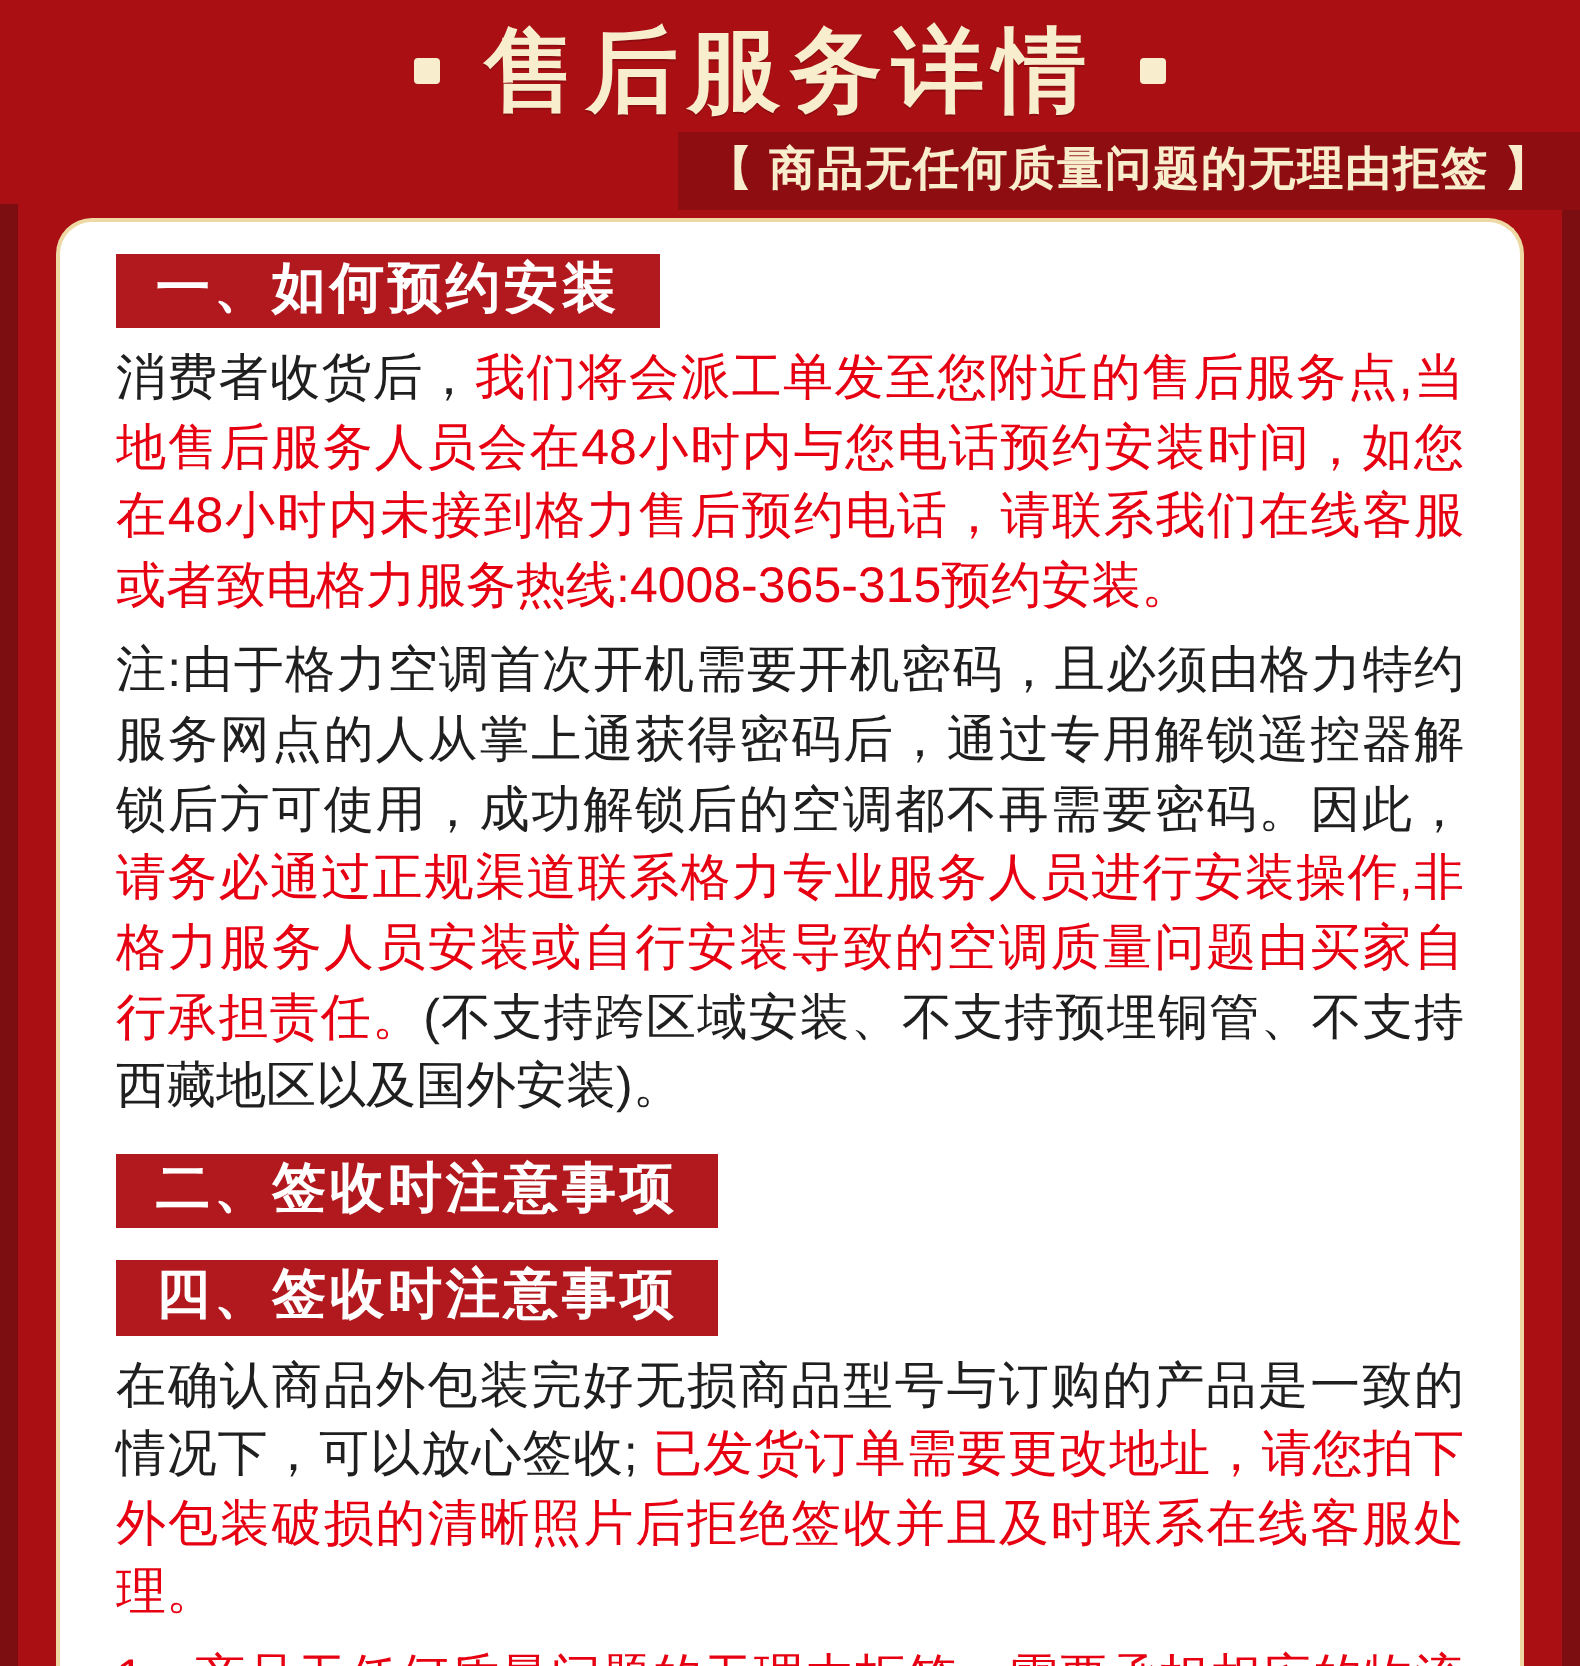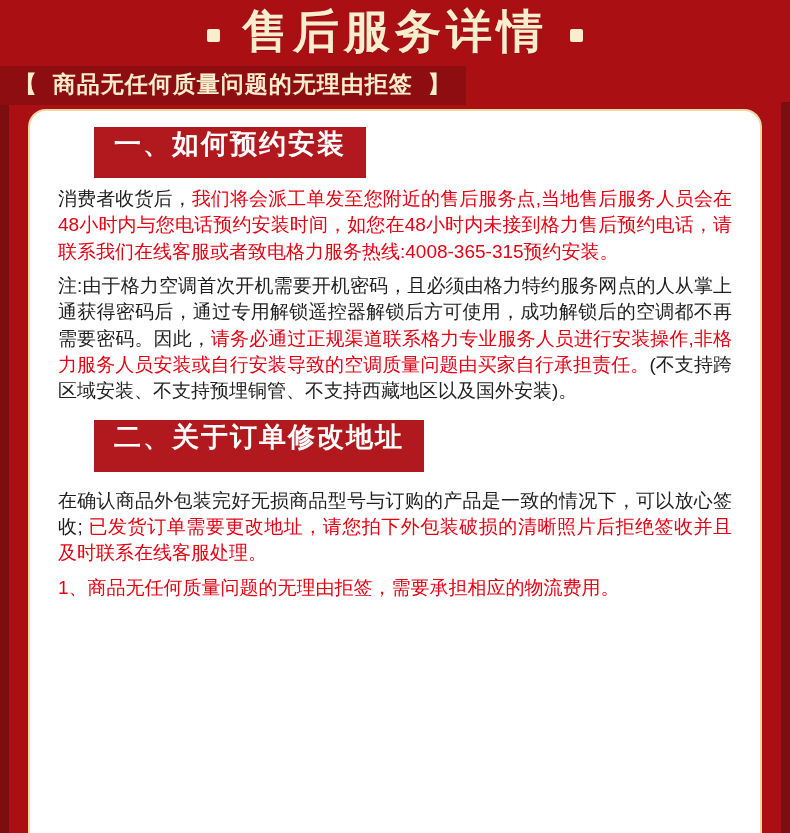"售后服务详情" .header { font-family: Liberation Mono, monospace -> none; text-align: left -> right }
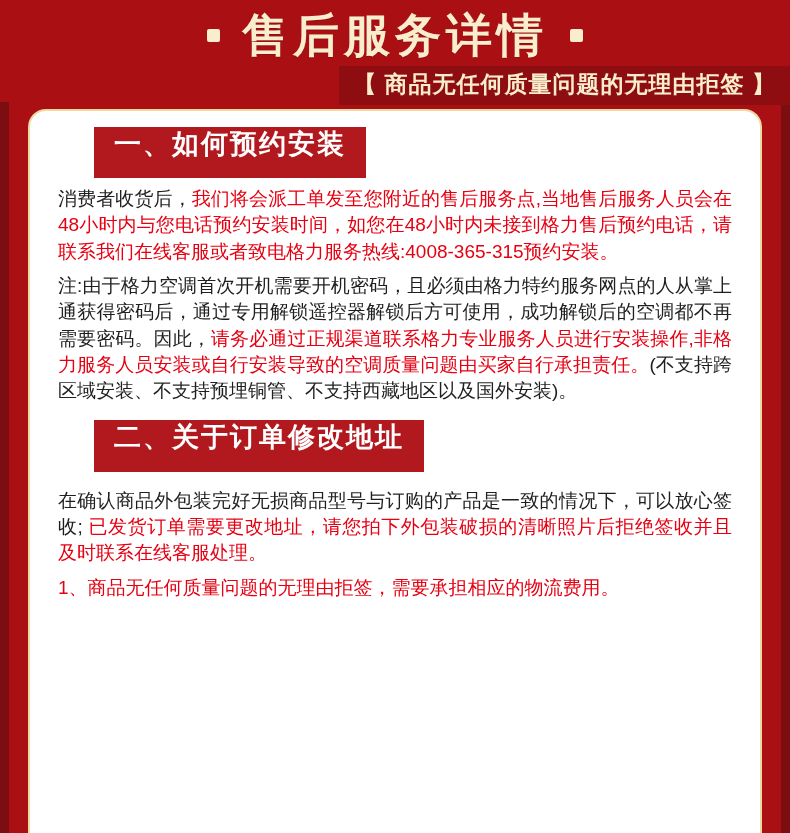"一、如何预约安装" .badge { margin-left: 36px -> none; padding: 3px 20px 20px -> 3px 20px 6px }
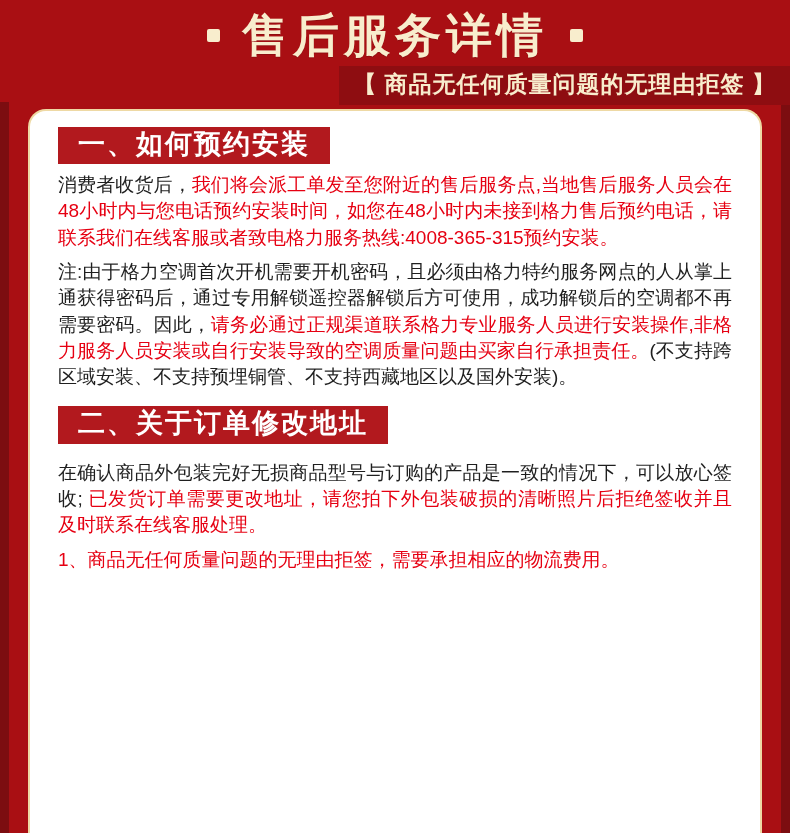"消费者收货后，我们将会派工单发至您附近的售后服务点,当地售后服务人员会在48小时" .para { font-size: 19px -> 25px }
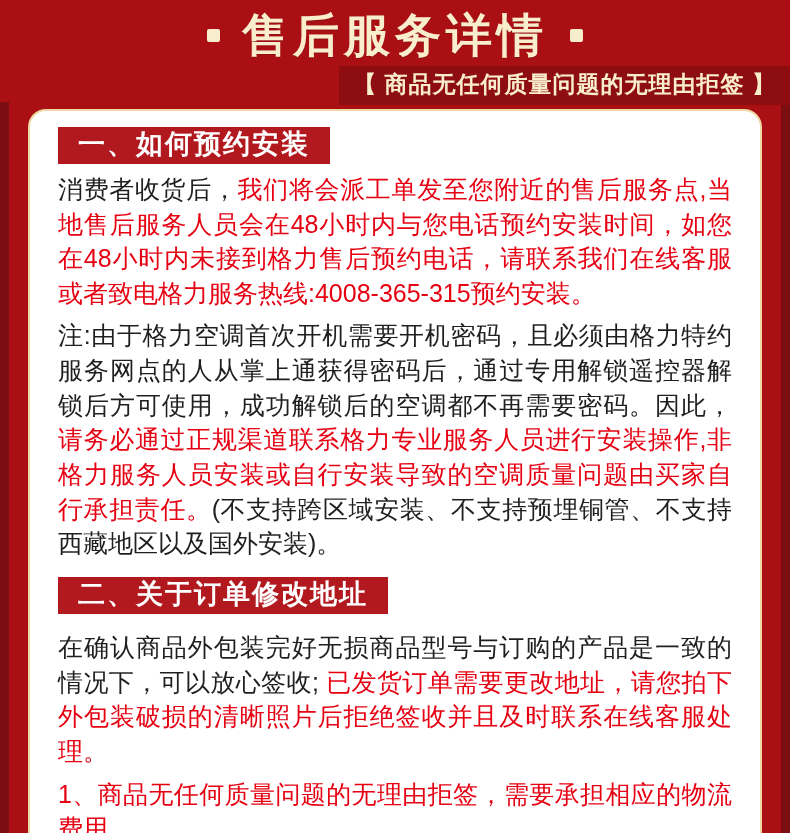"二、关于订单修改地址" div.badge { text: 关于订单修改地址 -> 签收时注意事项 }
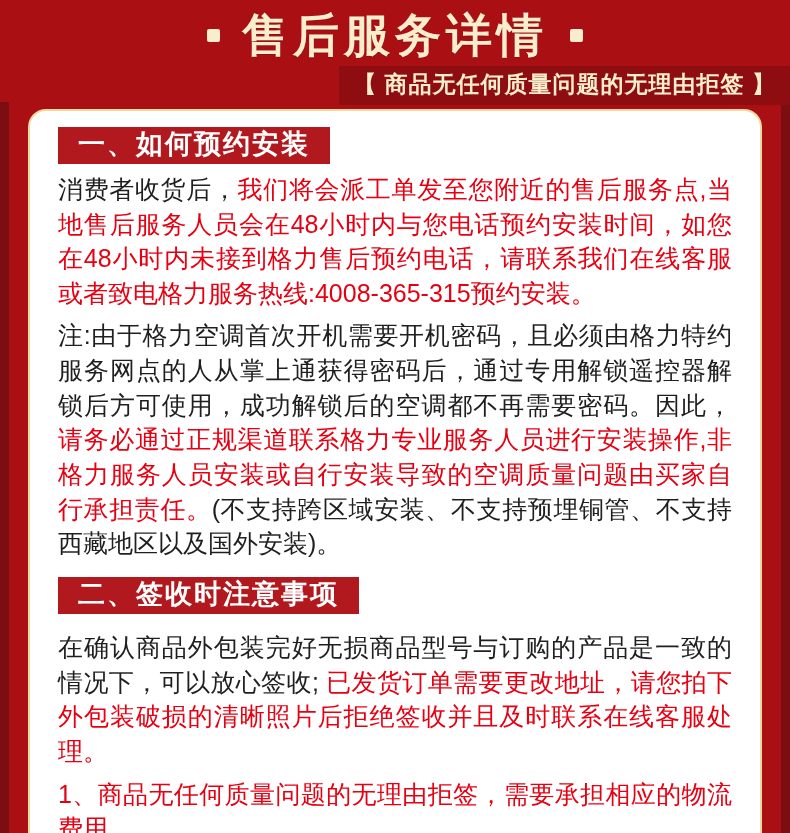"四、签收时注意事项" div.badge { html: none -> <div>四、签收时注意事项</div> }
